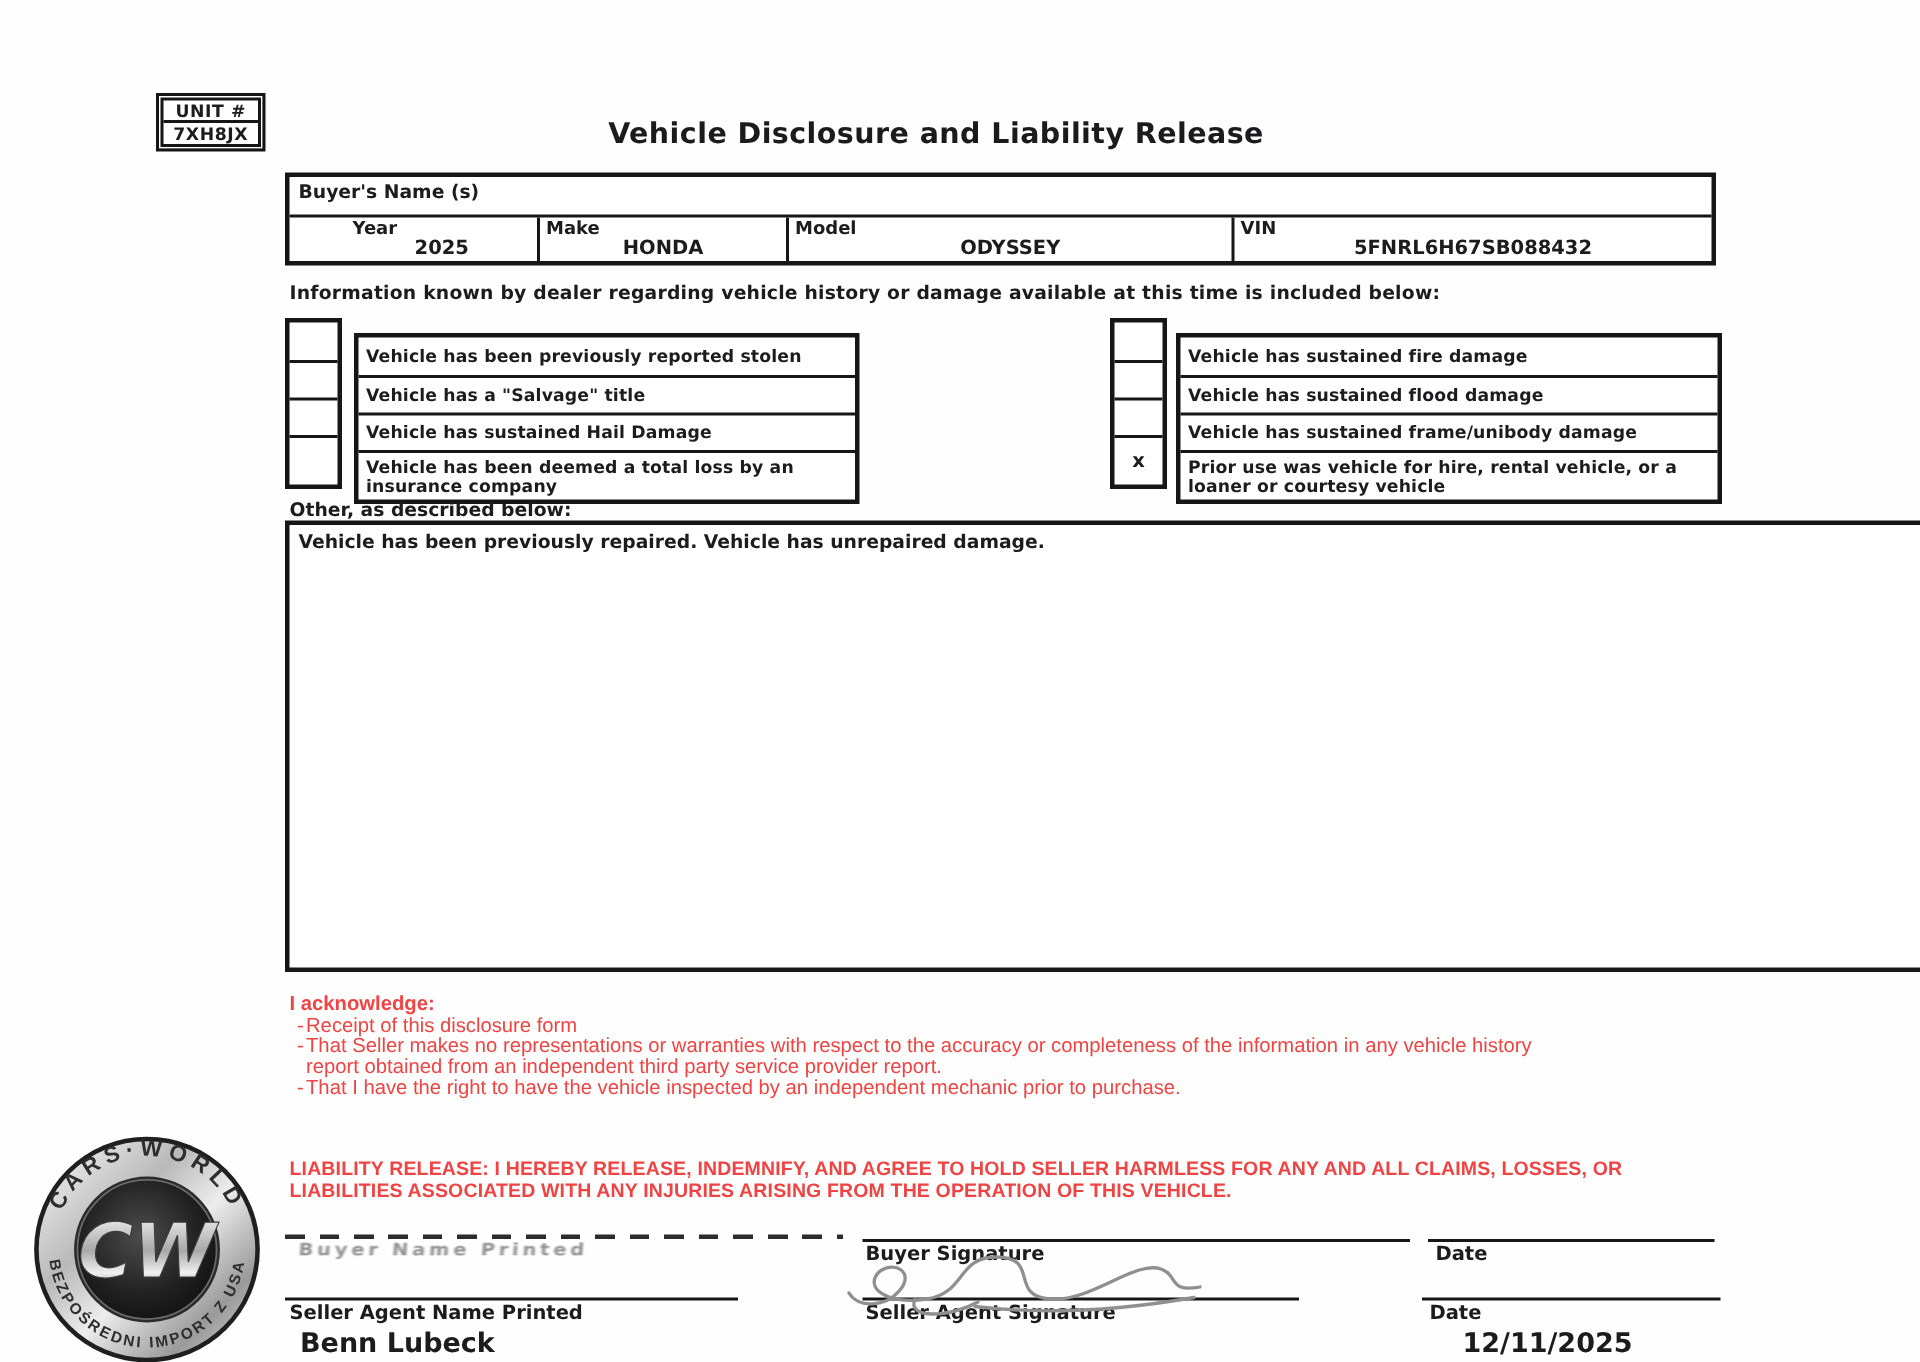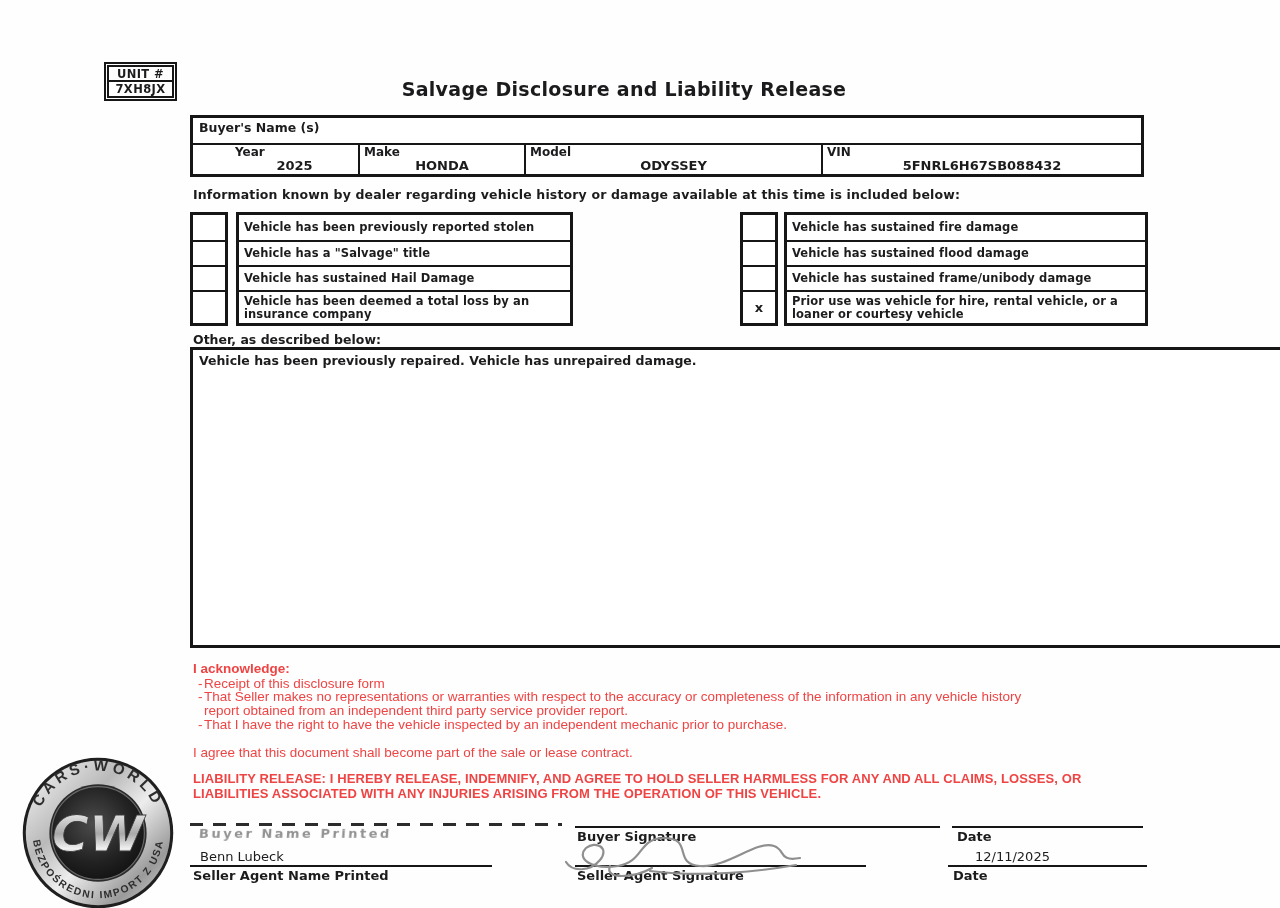"Salvage Disclosure and Liability Release" div.abs { text: Salvage -> Vehicle }
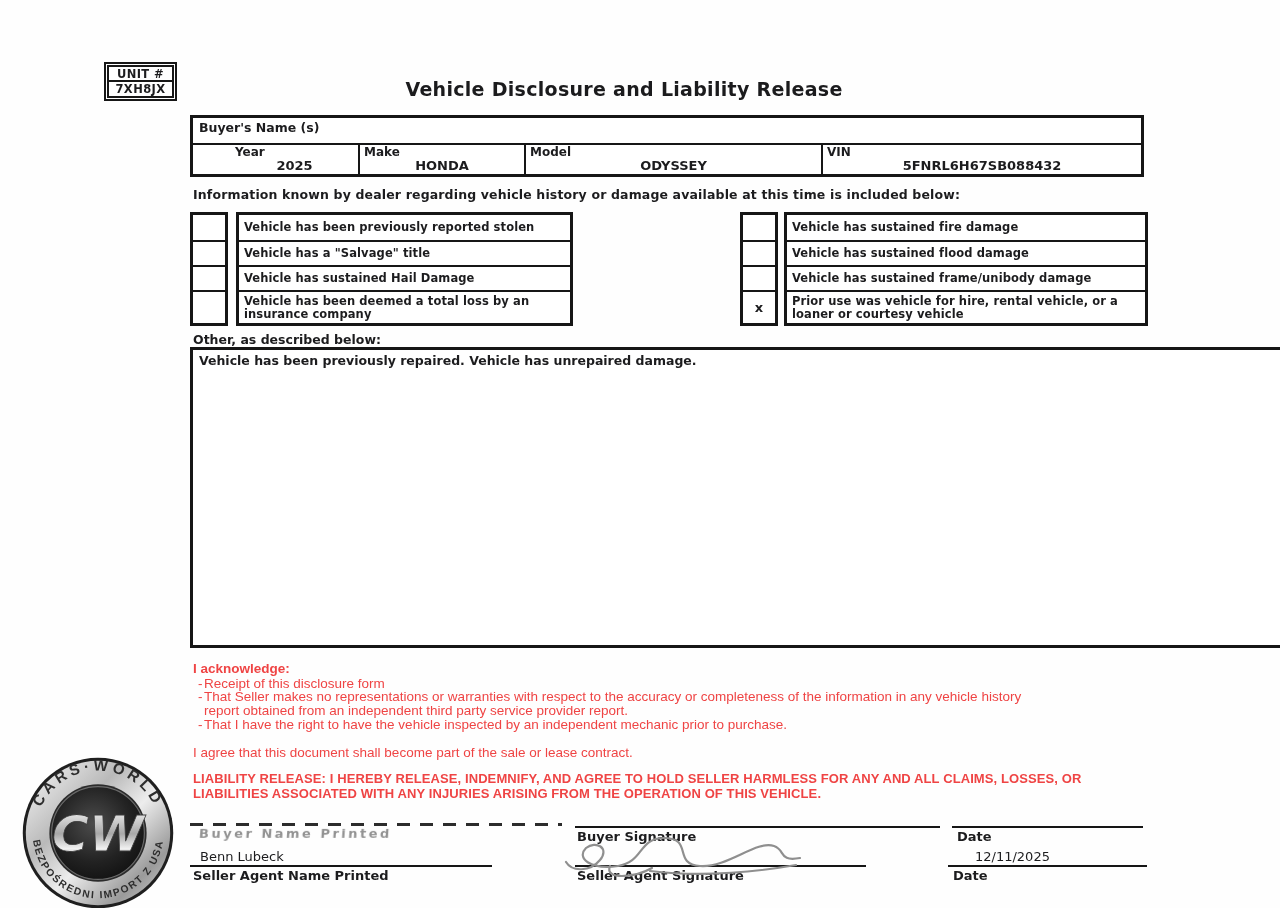"Vehicle has been previously reported" .cklist { top: 212px -> 222px }
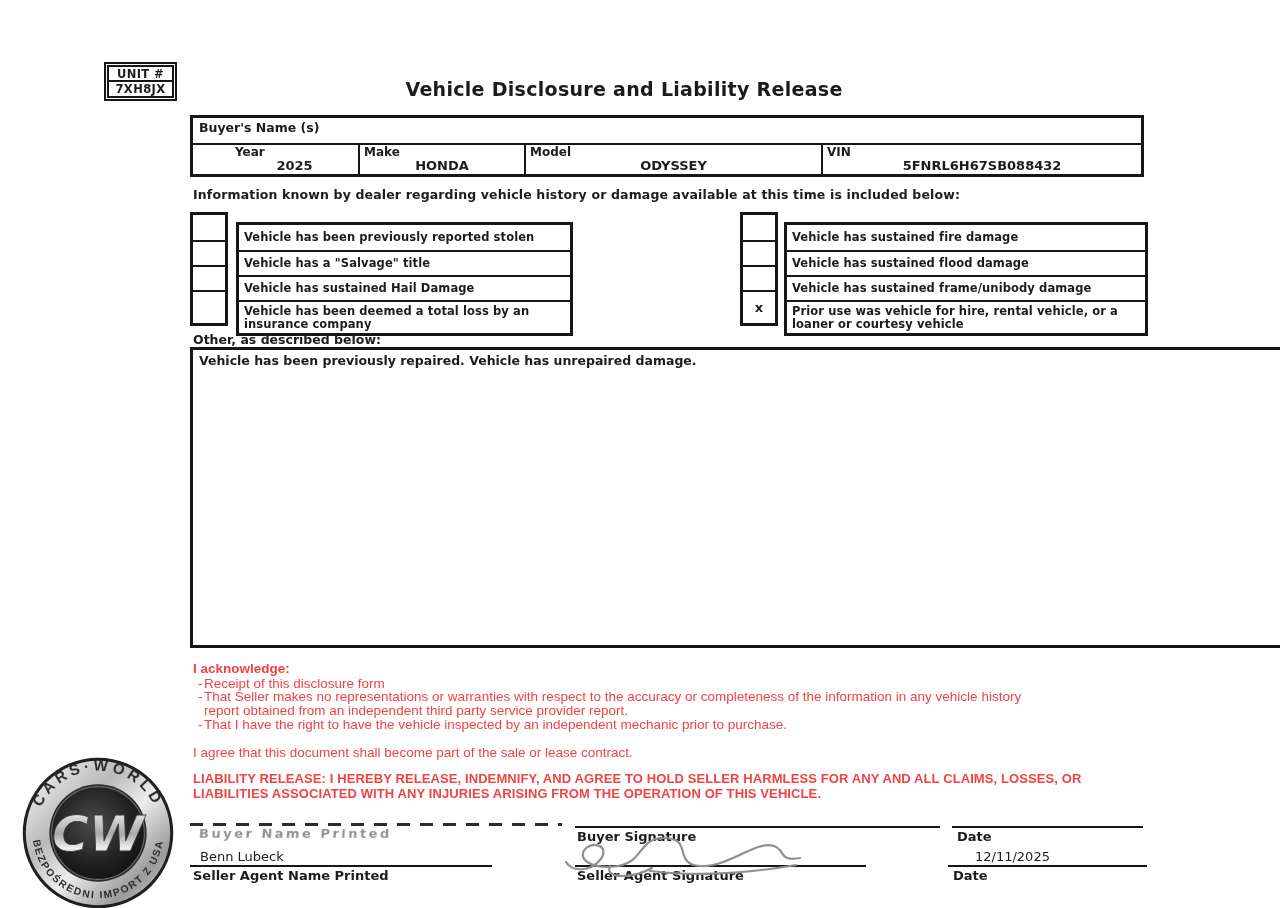"I agree that this document" div.abs { html: <div>I agree that this document shall become part of the sale or lease contract.</div> -> none }
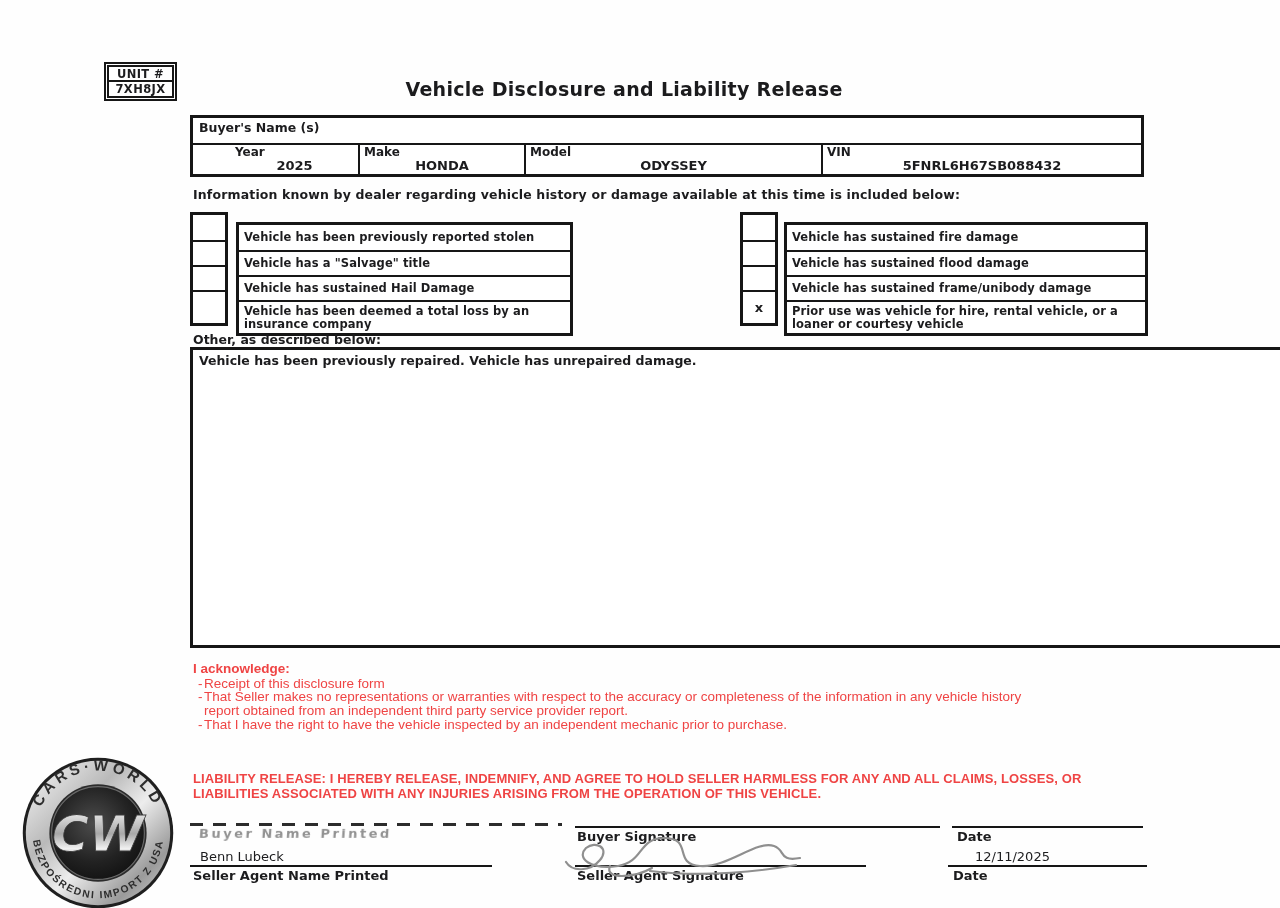"Benn Lubeck" .sig-value { font-size: 13px -> 18px; font-weight: 400 -> 700; margin-top: none -> 36px }
